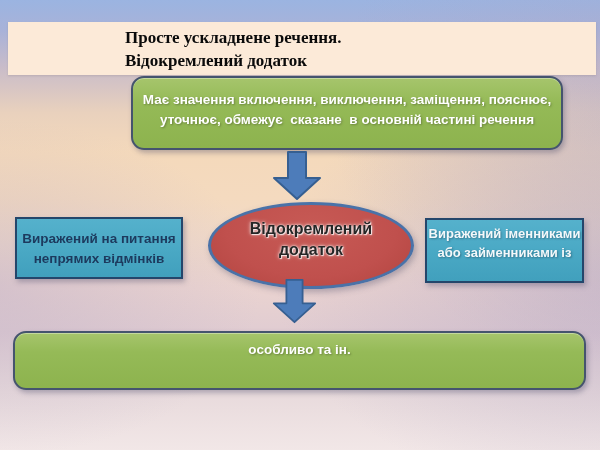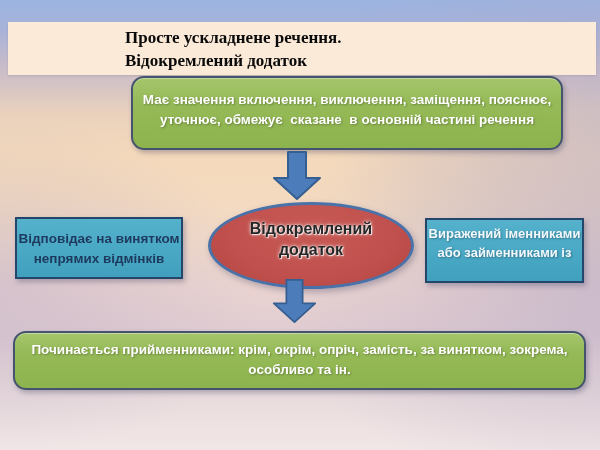"Відповідає на винятком" div.b-line { text: Відповідає на винятком -> Виражений на питання }
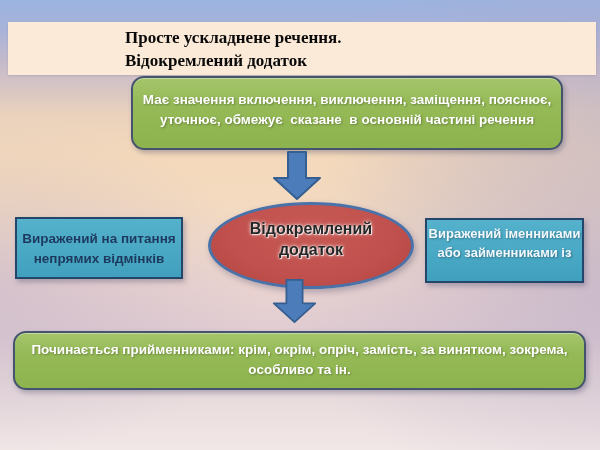"Починається прийменниками: крім, окрім," div.g-line { html: <div>Починається прийменниками: крім, окрім, опріч, замість, за винятком, зокрема,</div> -> none }
